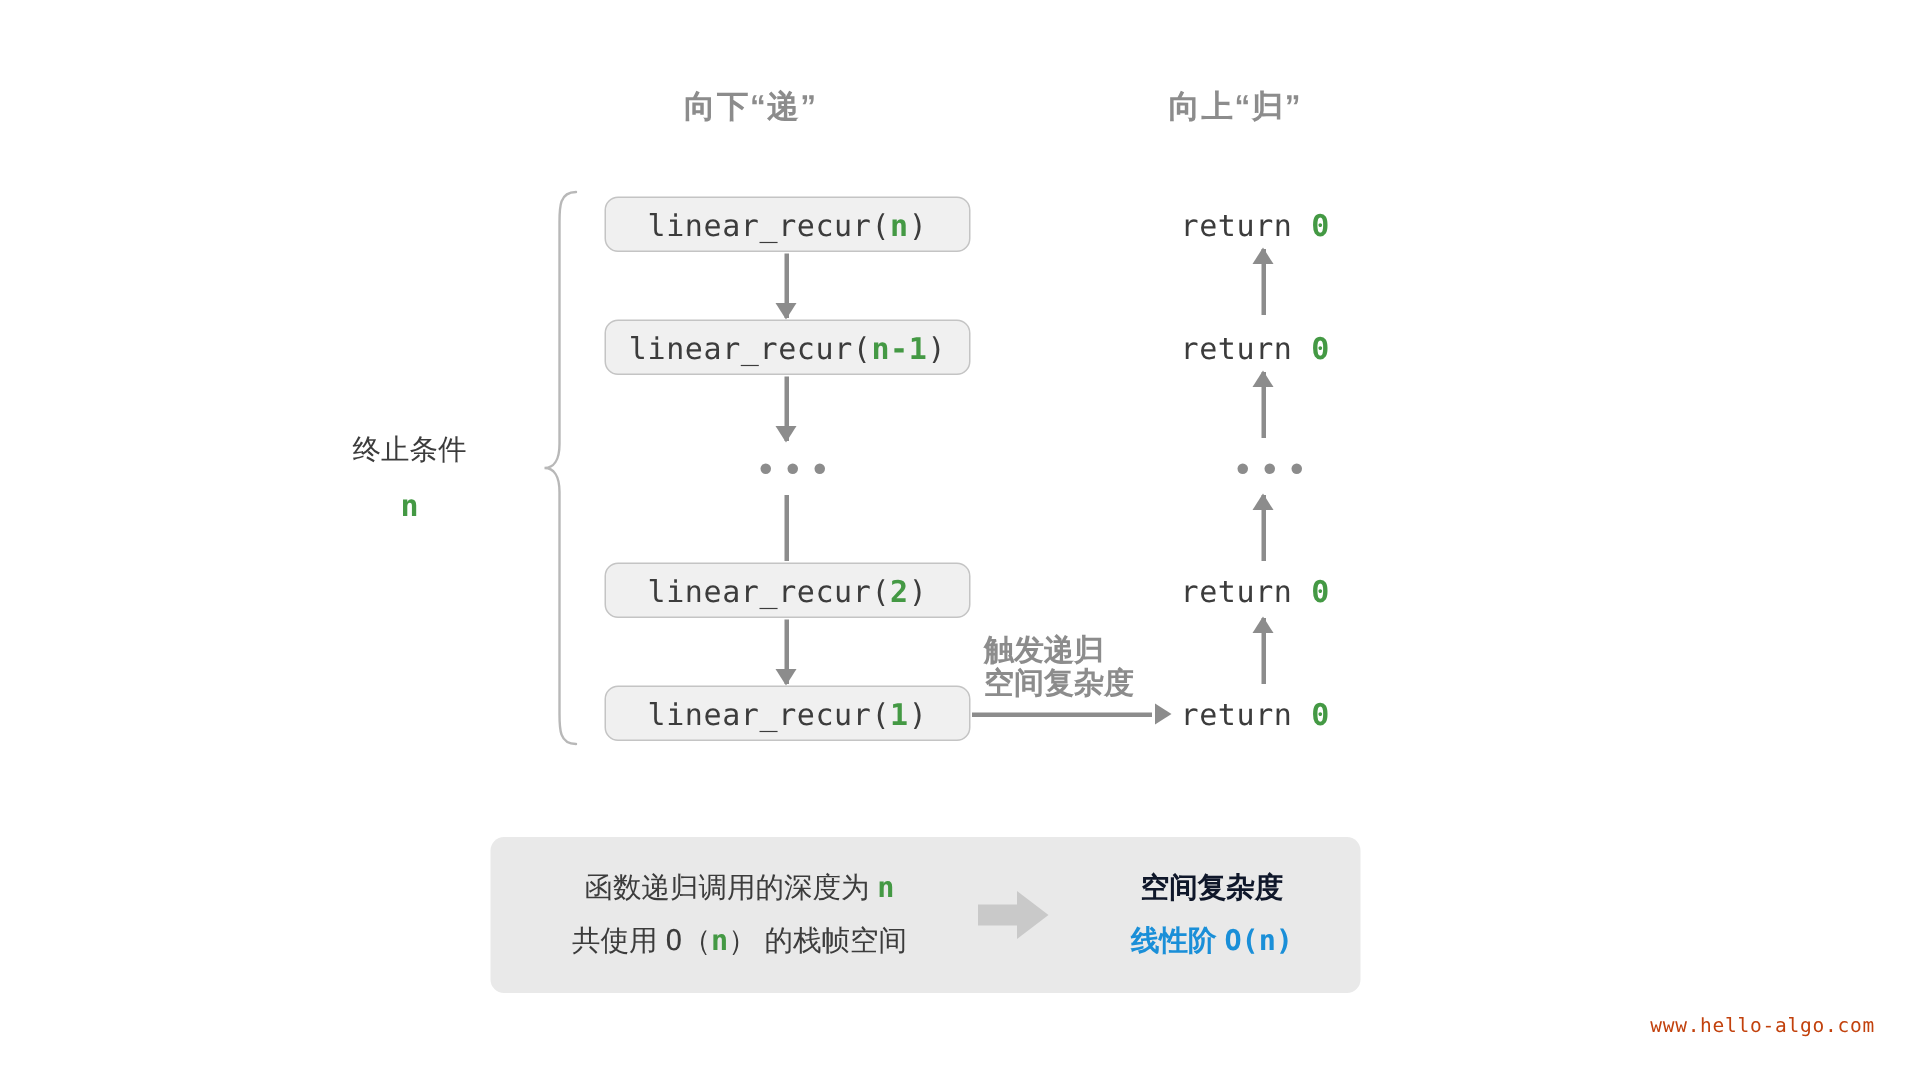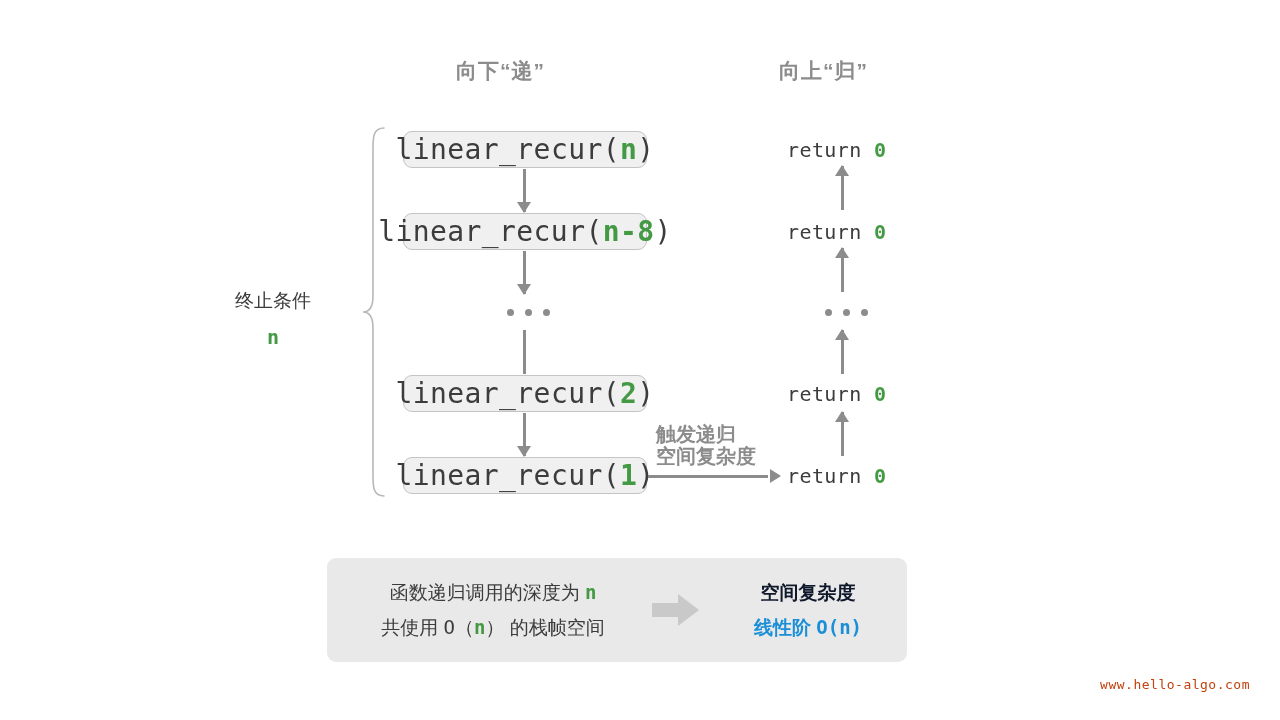"linear_recur(" .call-box { font-size: 28px -> 20px }
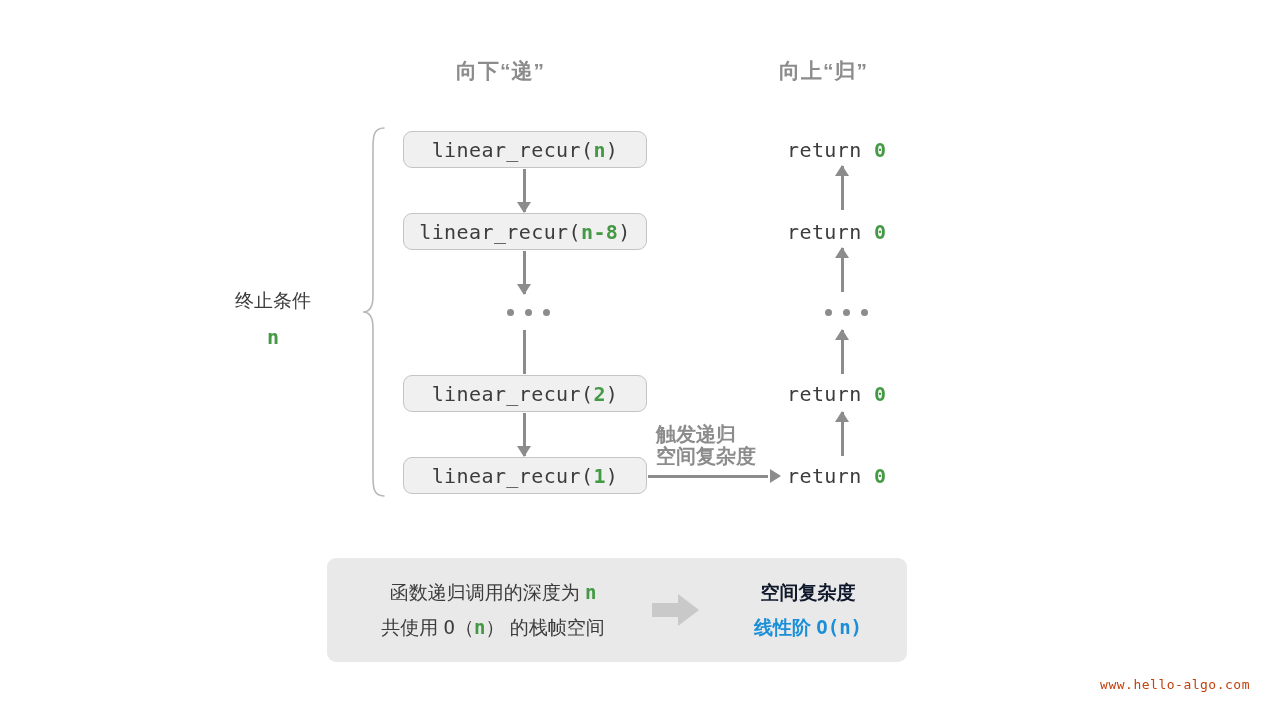"n-8" span.arg { text: n-8 -> n-1 }
